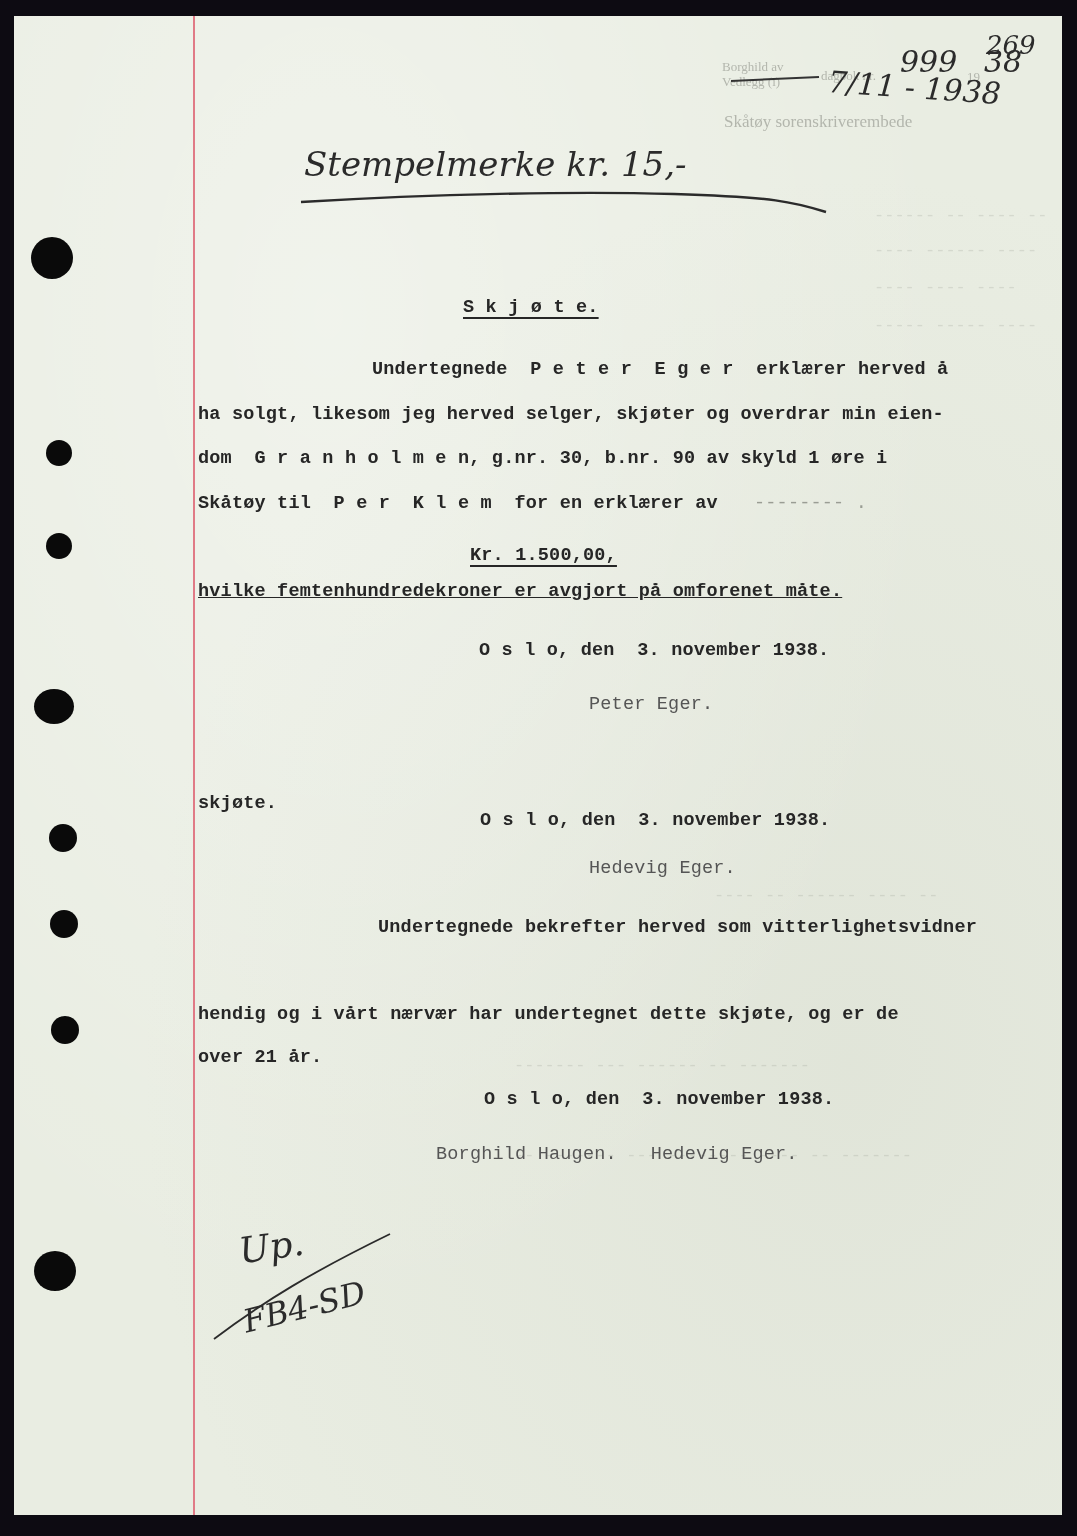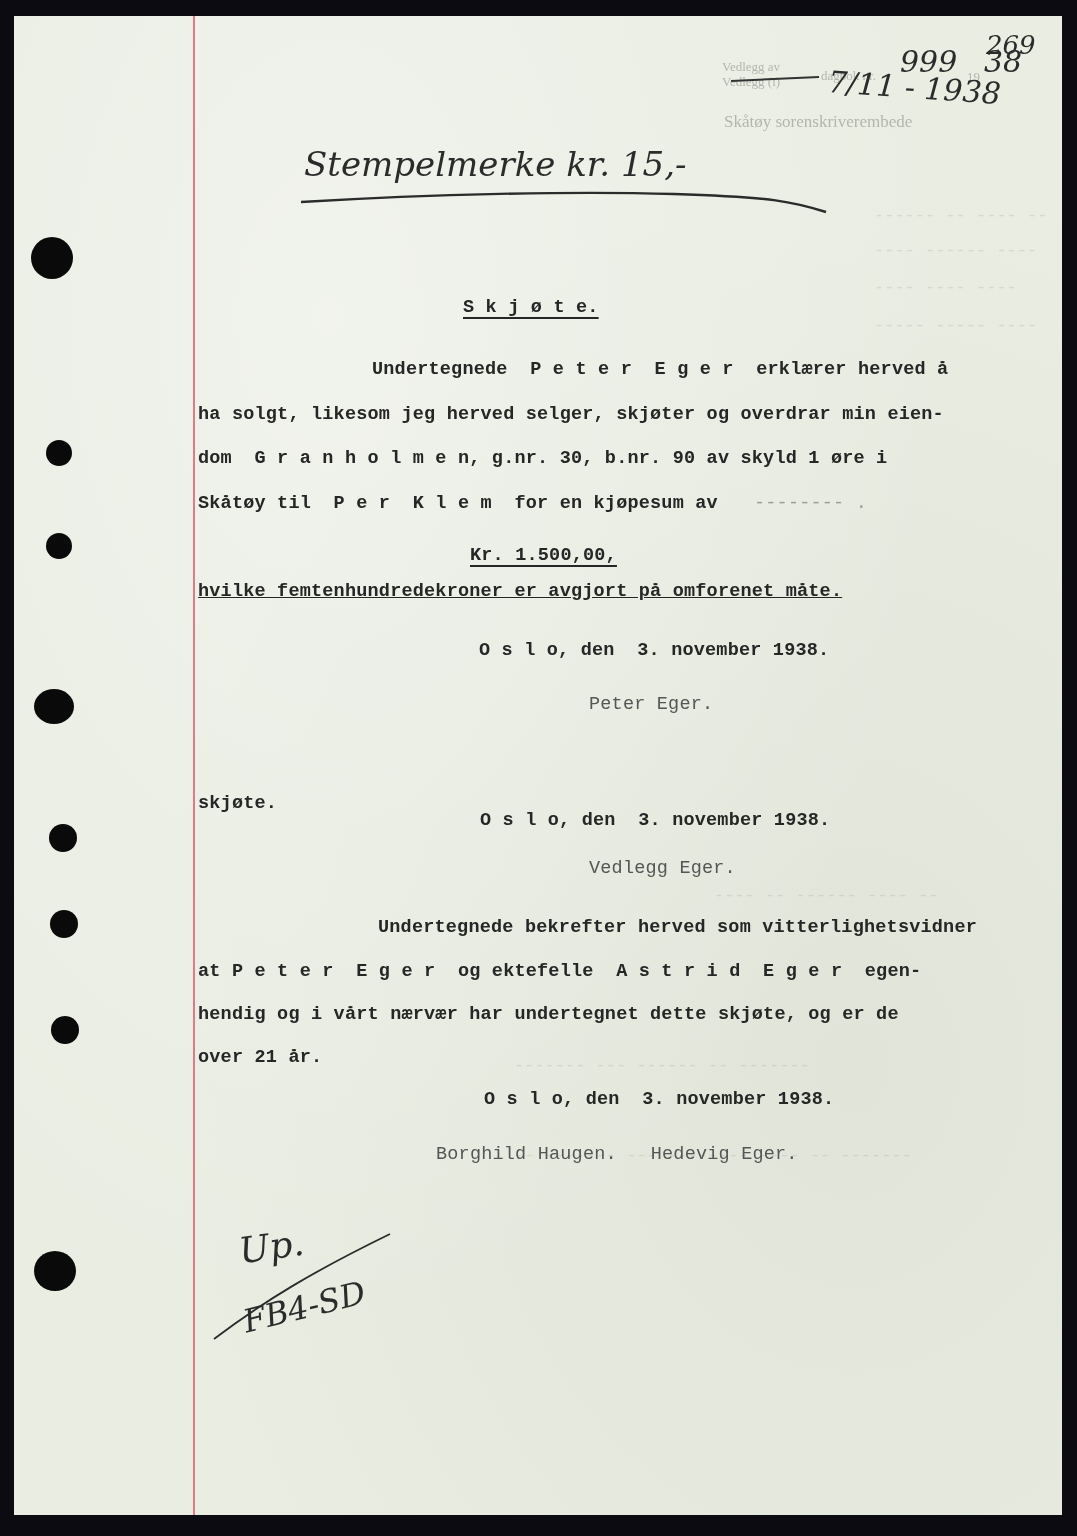"Vedlegg av" div.stamp { text: Vedlegg -> Borghild }
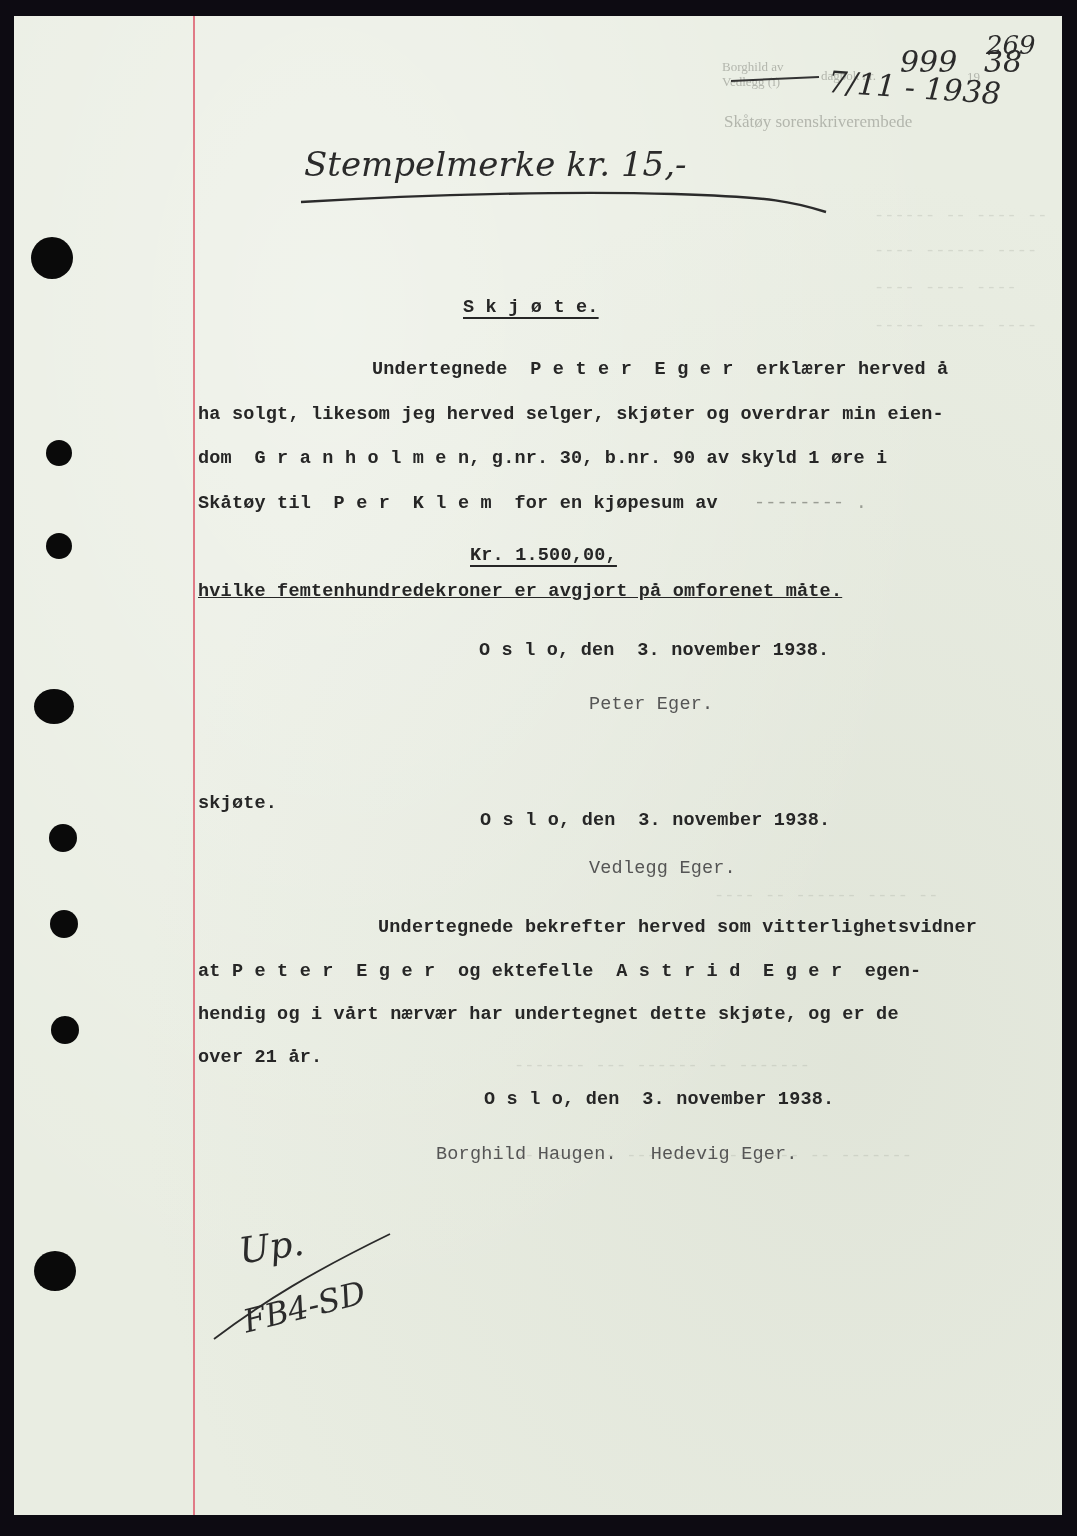"Skåtøy til P e r" div.t { text: kjøpesum -> erklærer }
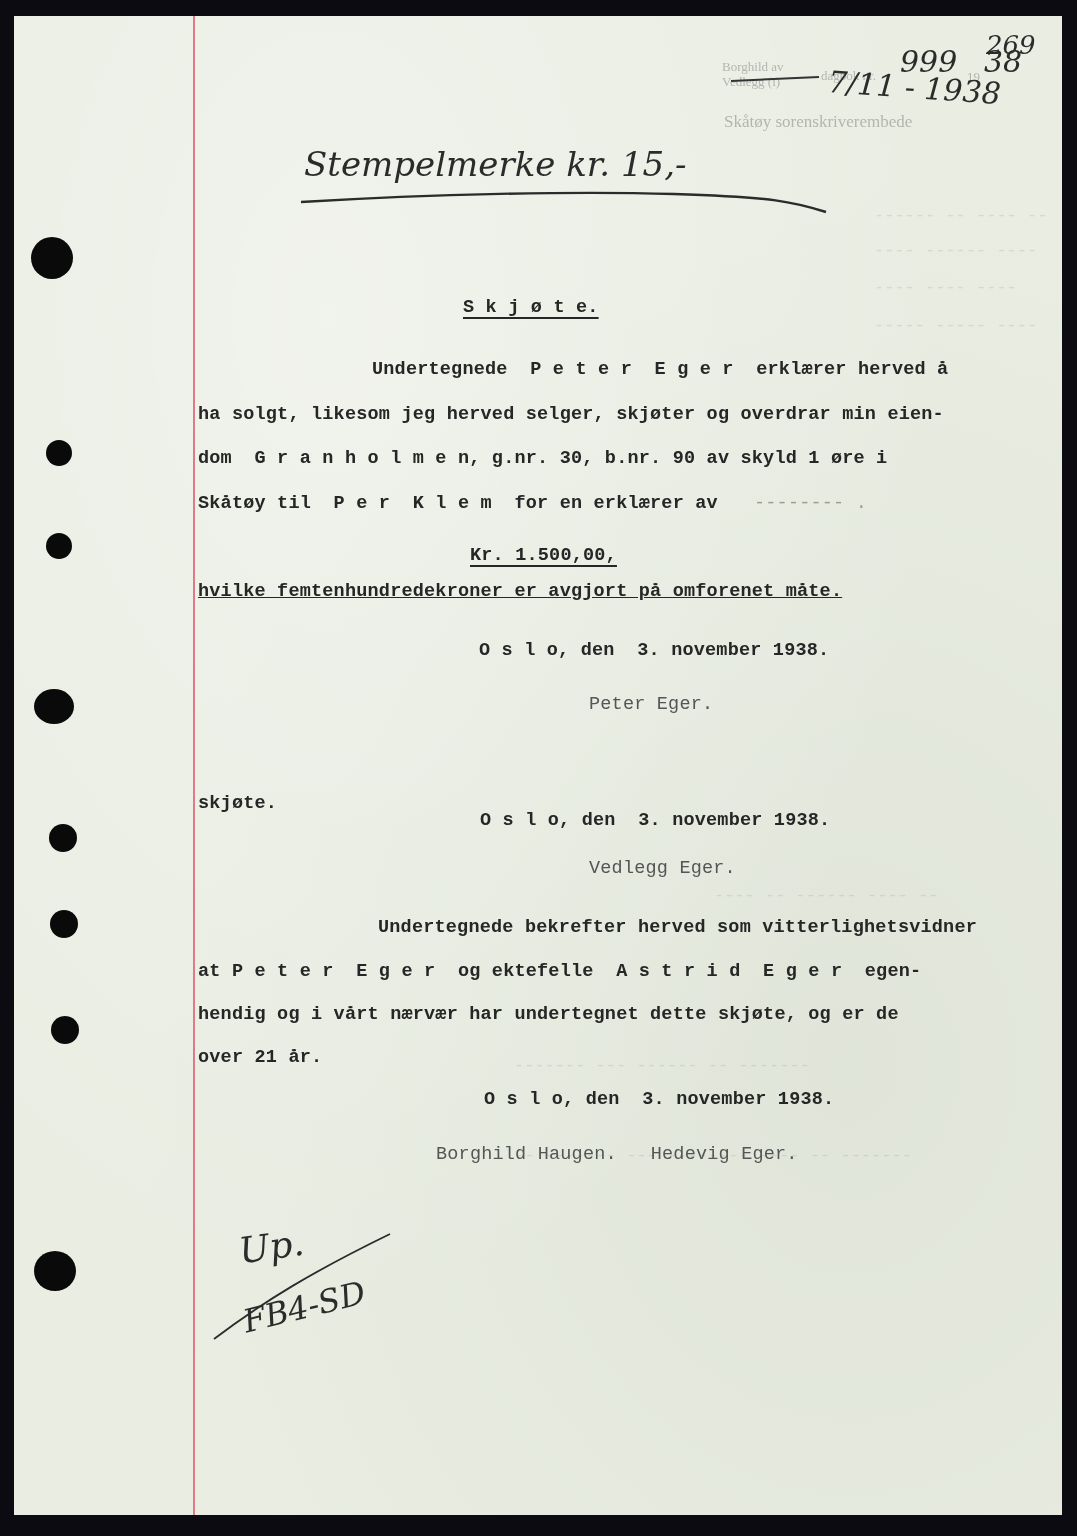"Vedlegg Eger." div.t { text: Vedlegg -> Hedevig }
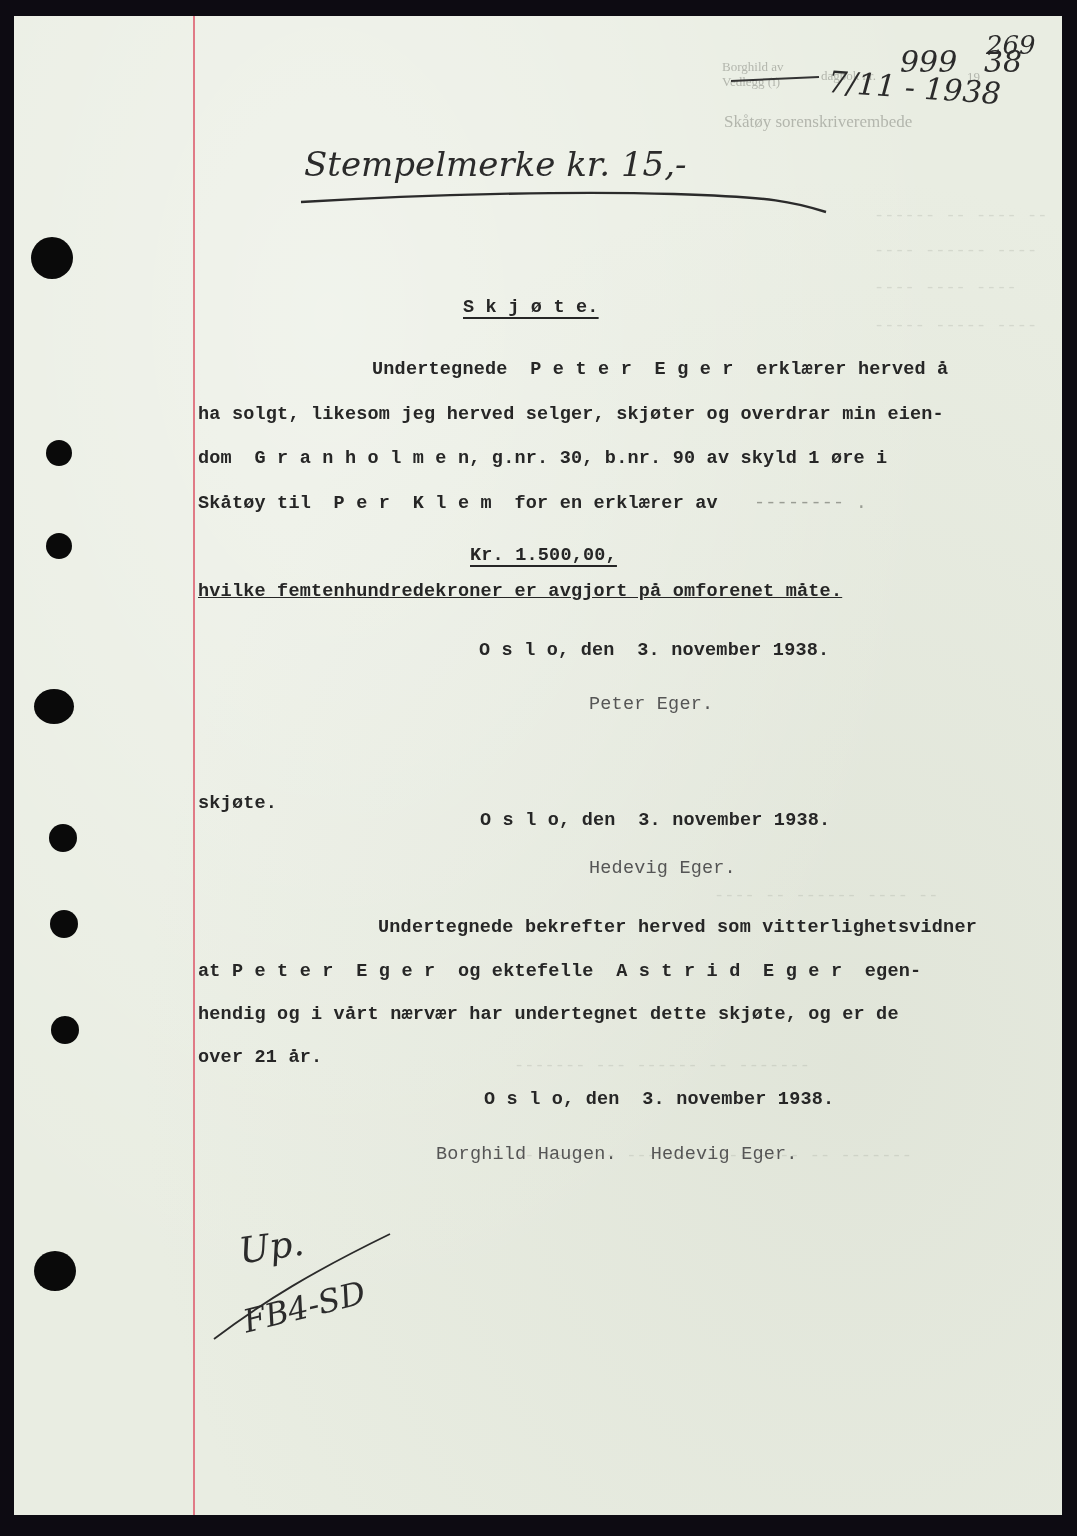"at P e t e" div.t { html: <div>at P e t e r E g e r og ektefelle A s t r i d E g e r egen-</div> -> none }
